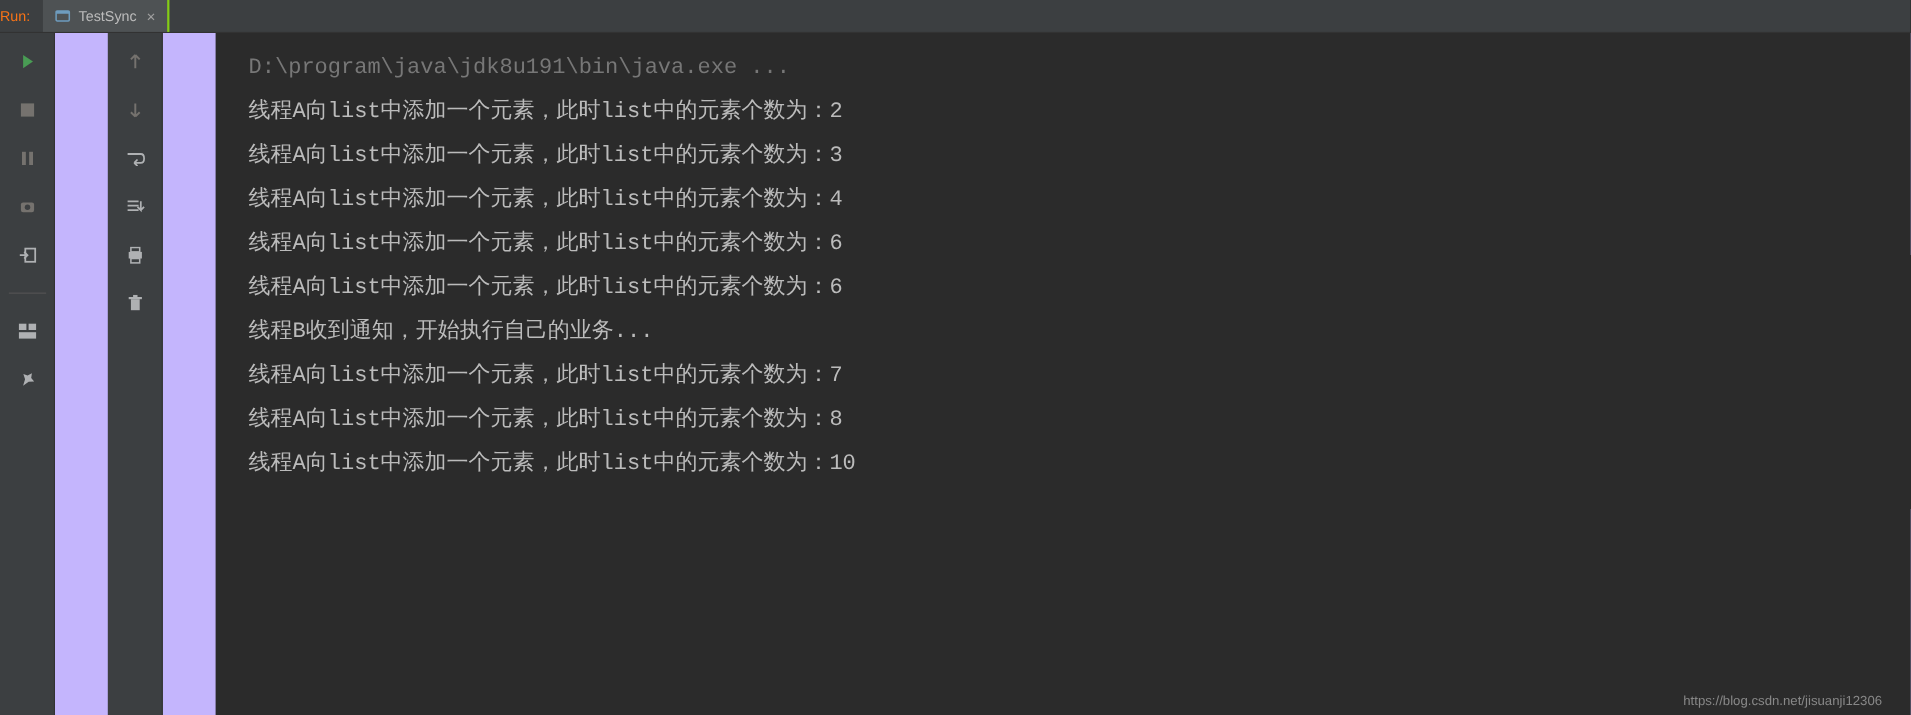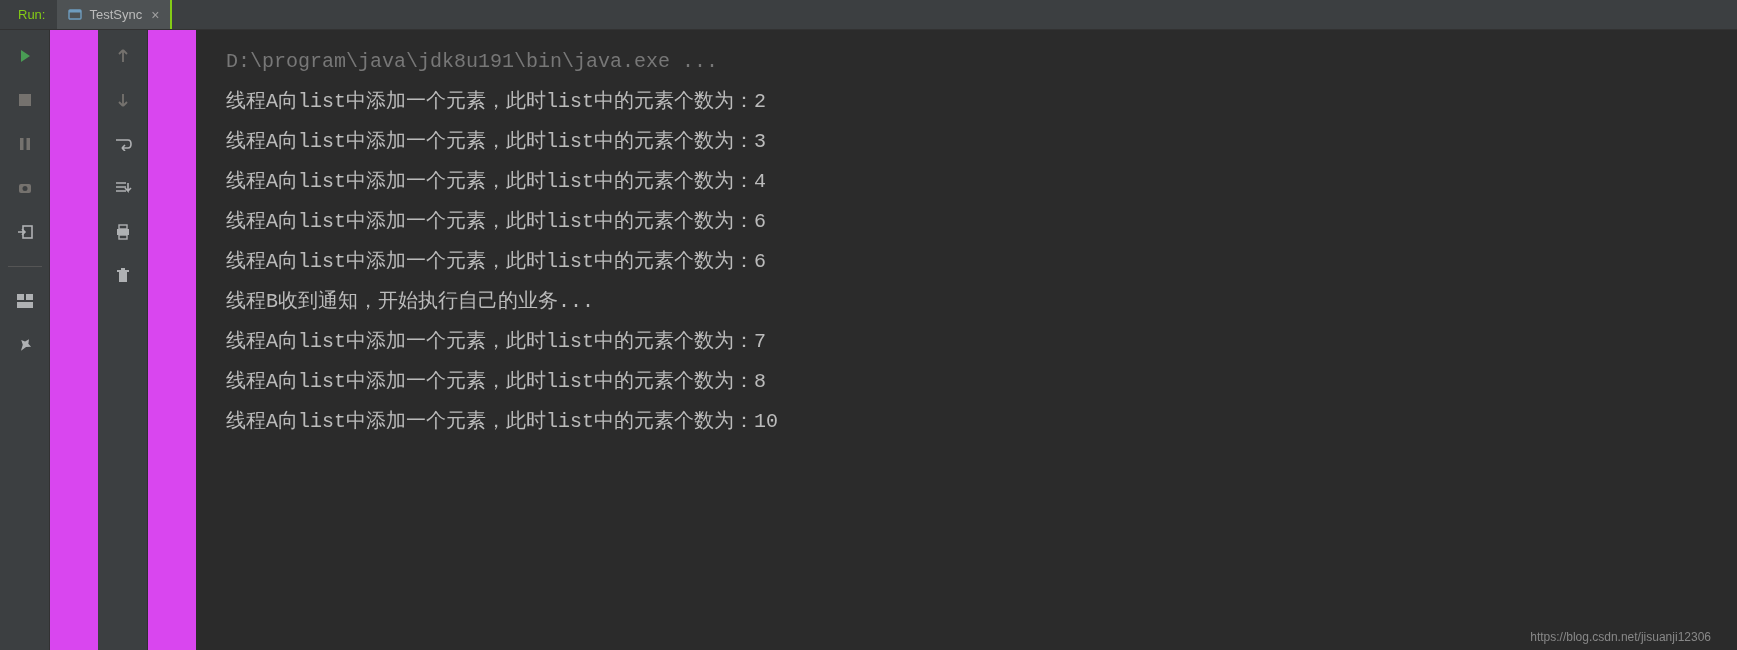"Run:" .run-label { color: #84cc16 -> #f97316; padding: 0 12px 0 18px -> 0 12px 0 0 }
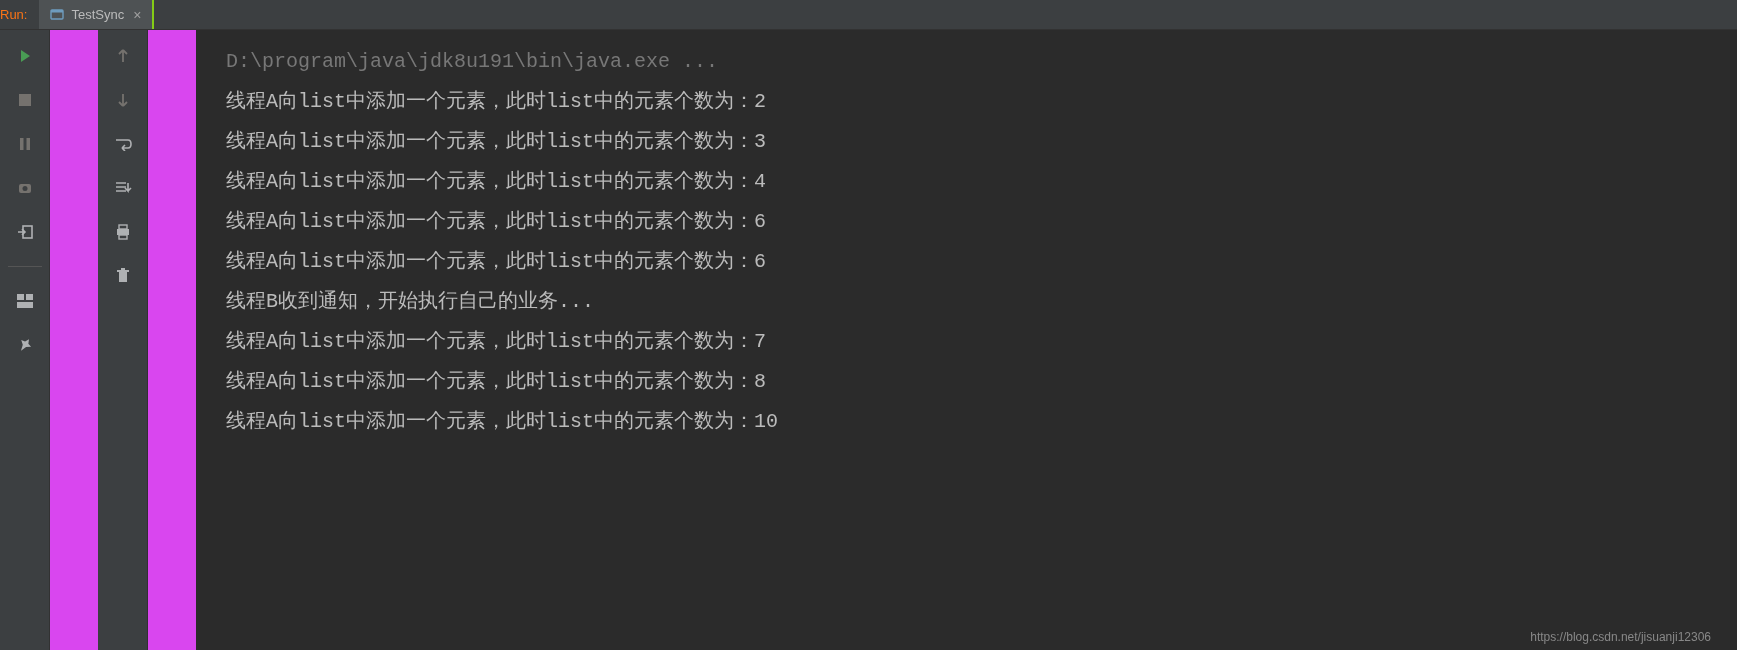"D:\program\java\jdk8u191\bin\java.exe" .body-area { background: #d946ef -> #c4b5fd }
